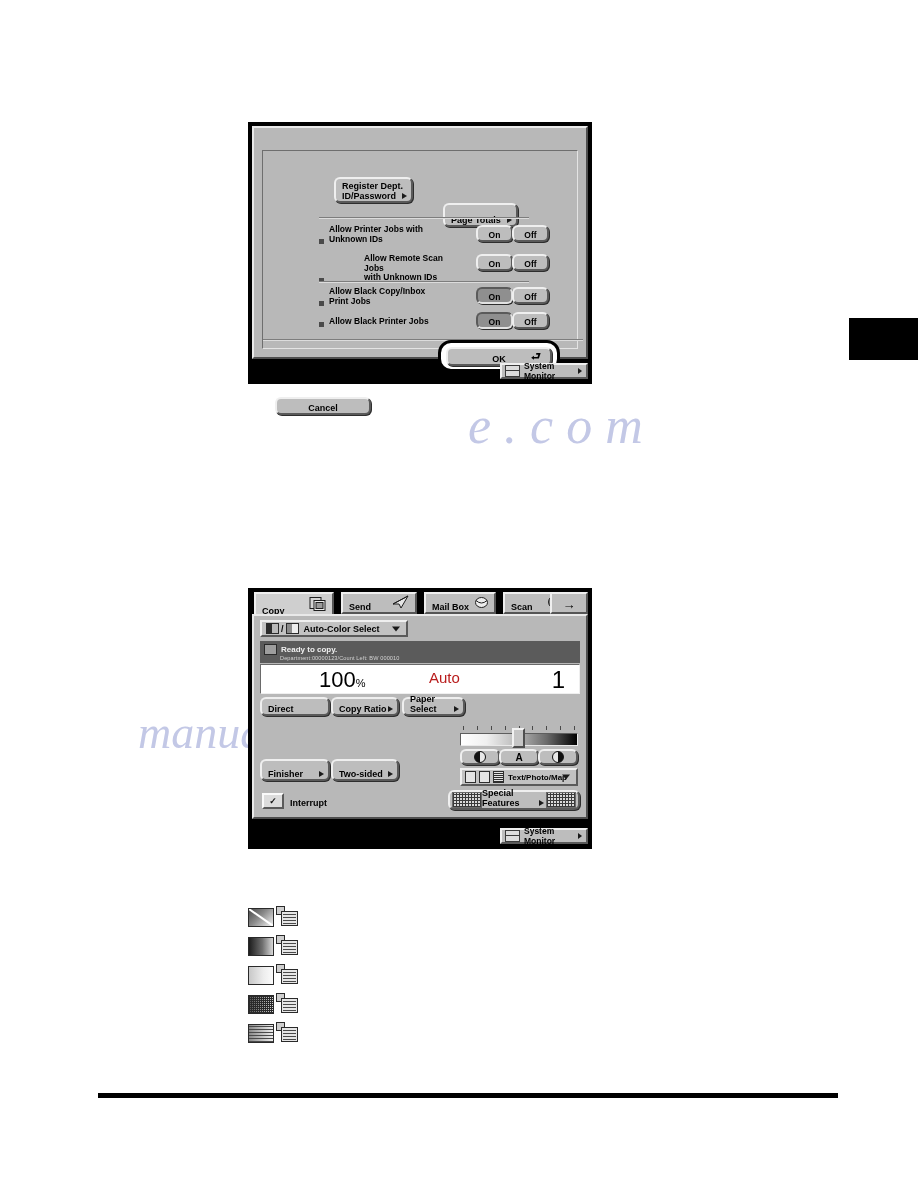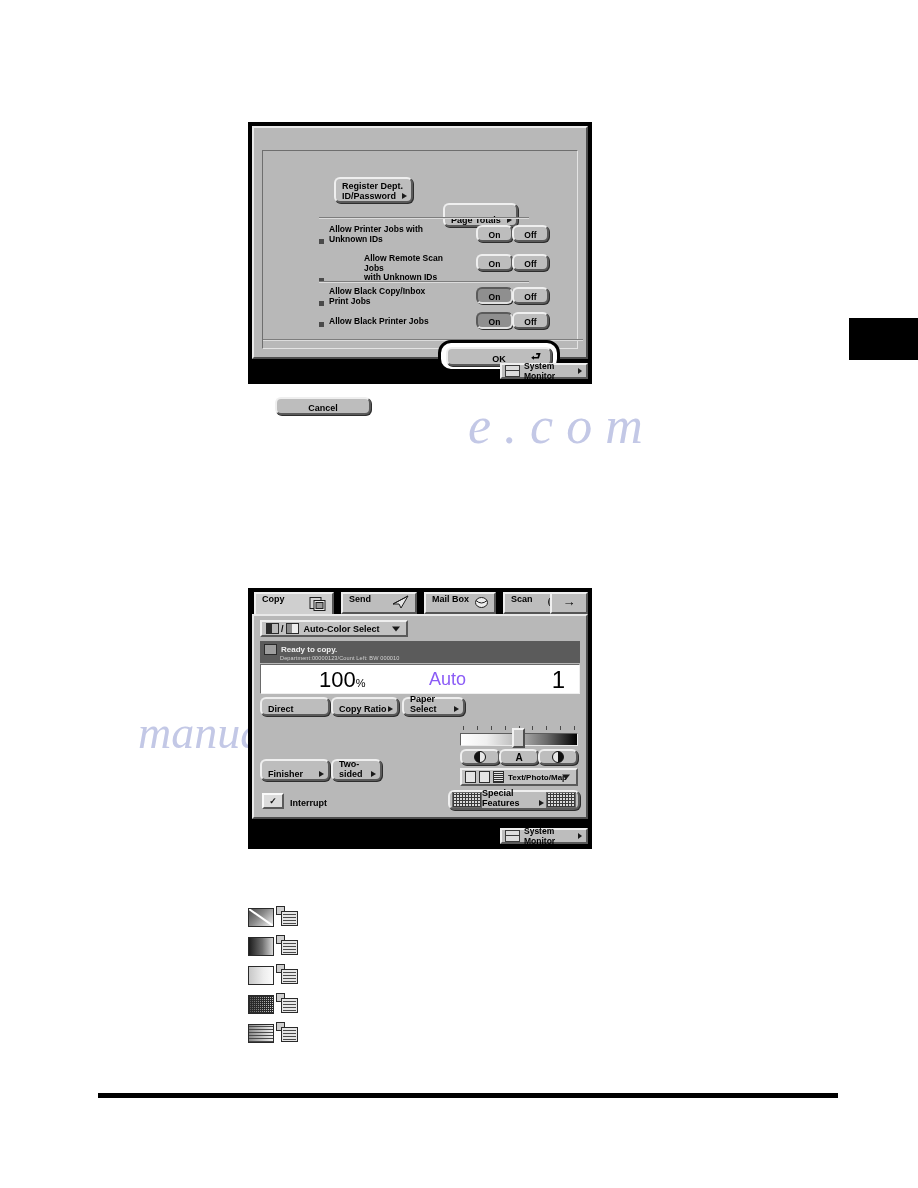"Copy" .tab { align-items: flex-start -> flex-end }
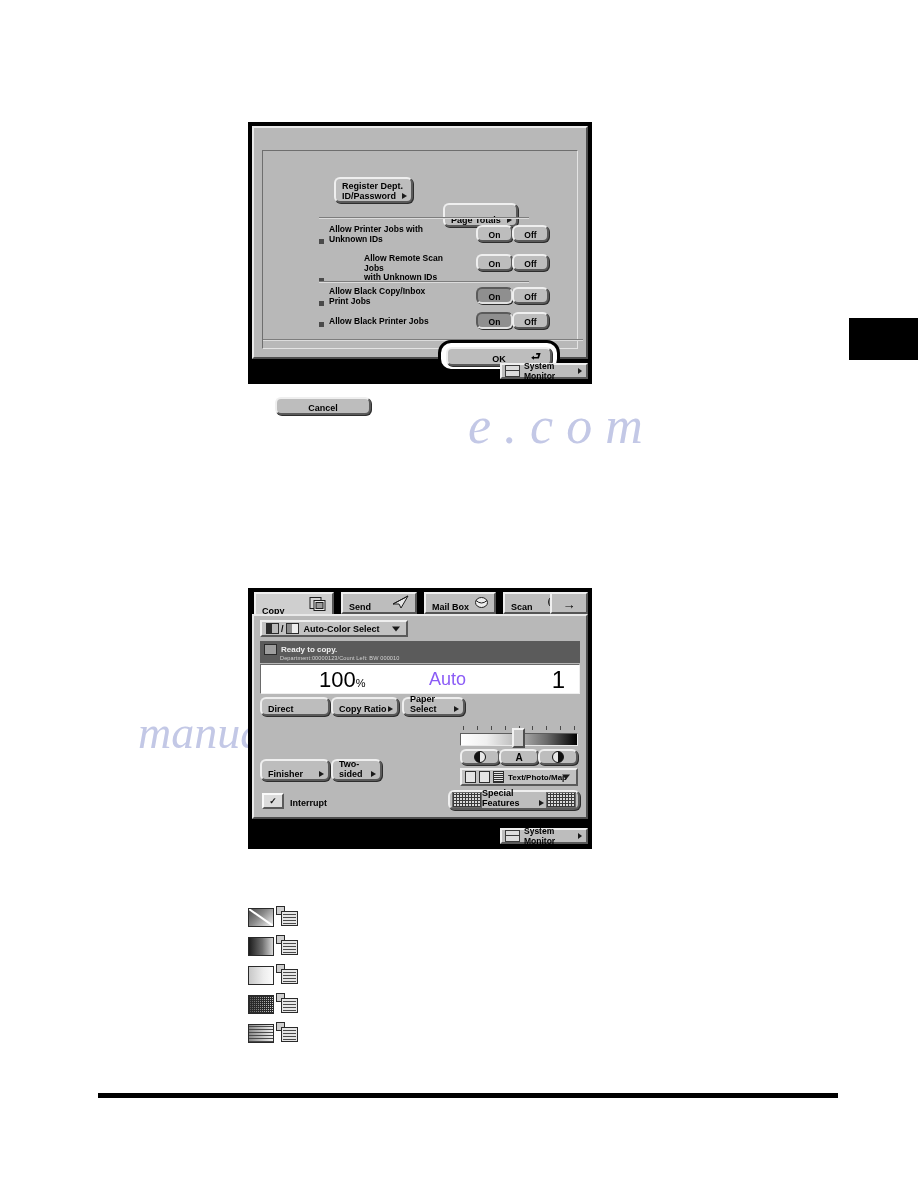"Auto" .bignum .paper { color: #8b5cf6 -> #b91c1c; font-size: 18px -> 15px }
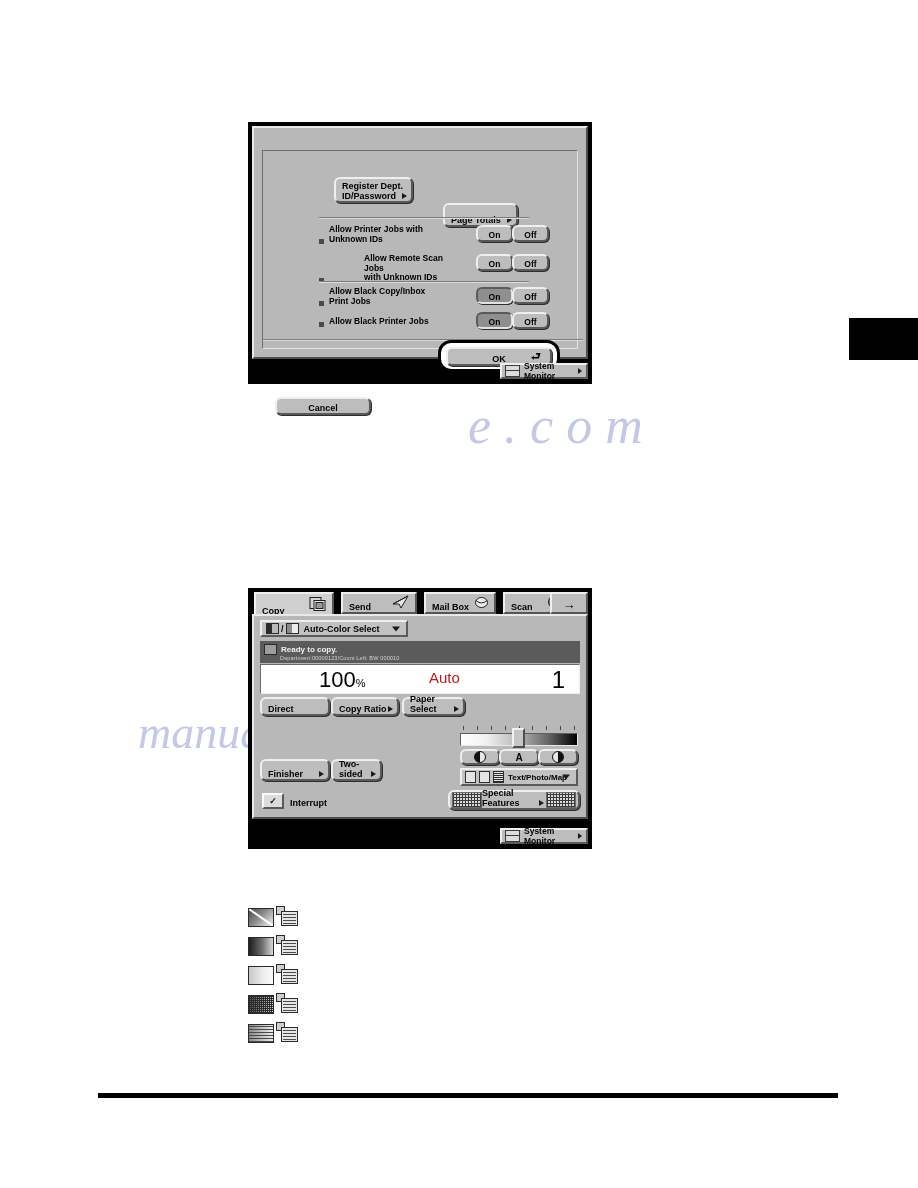"Two-sided" div.btn { width: 51px -> 68px }
